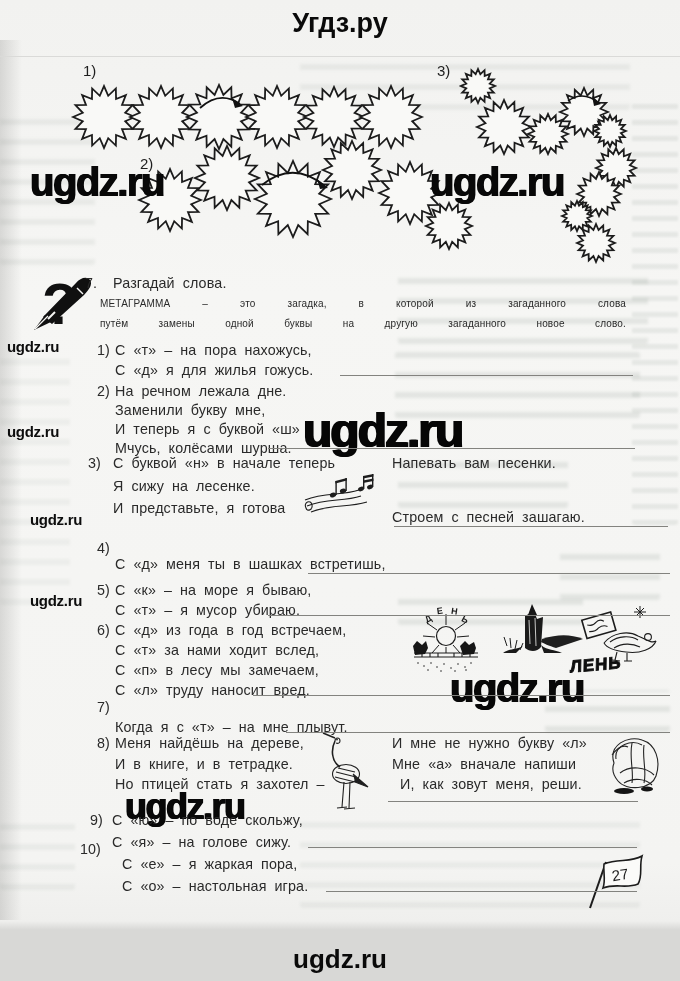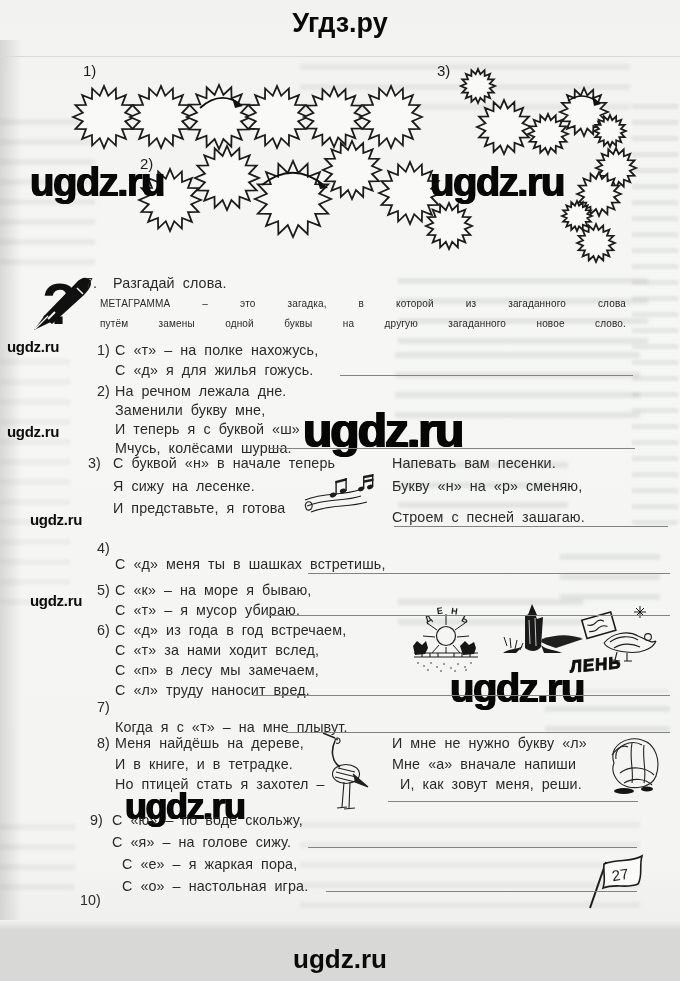"С «т» – на полке" span.t { text: полке -> пора }
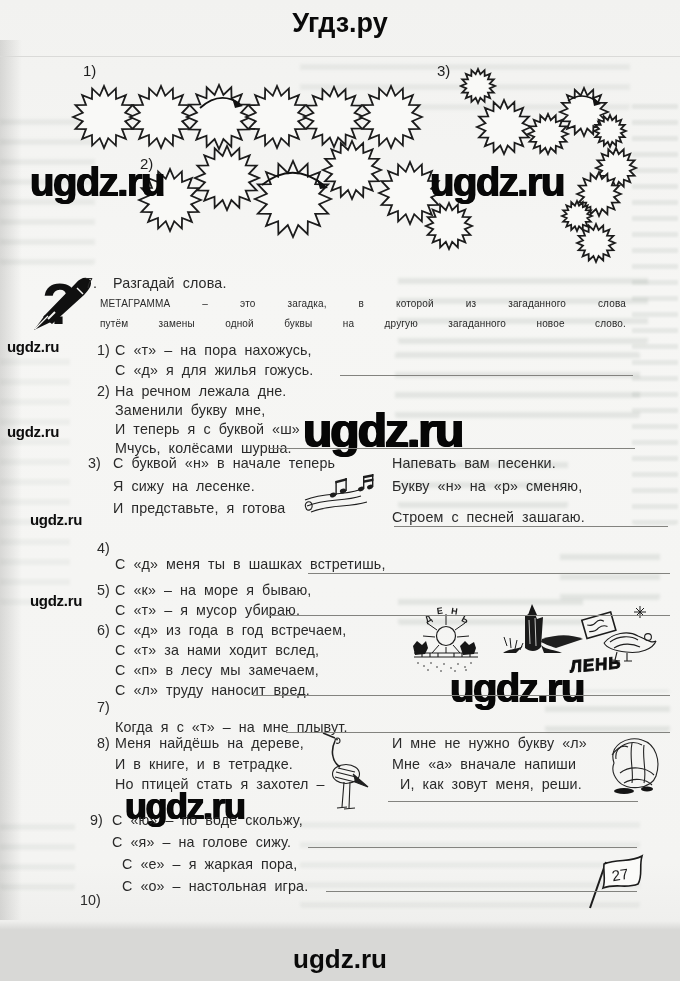"Букву «н» на «р» сменяю," span.t { html: <span>Букву «н» на «р» сменяю,</span> -> none }
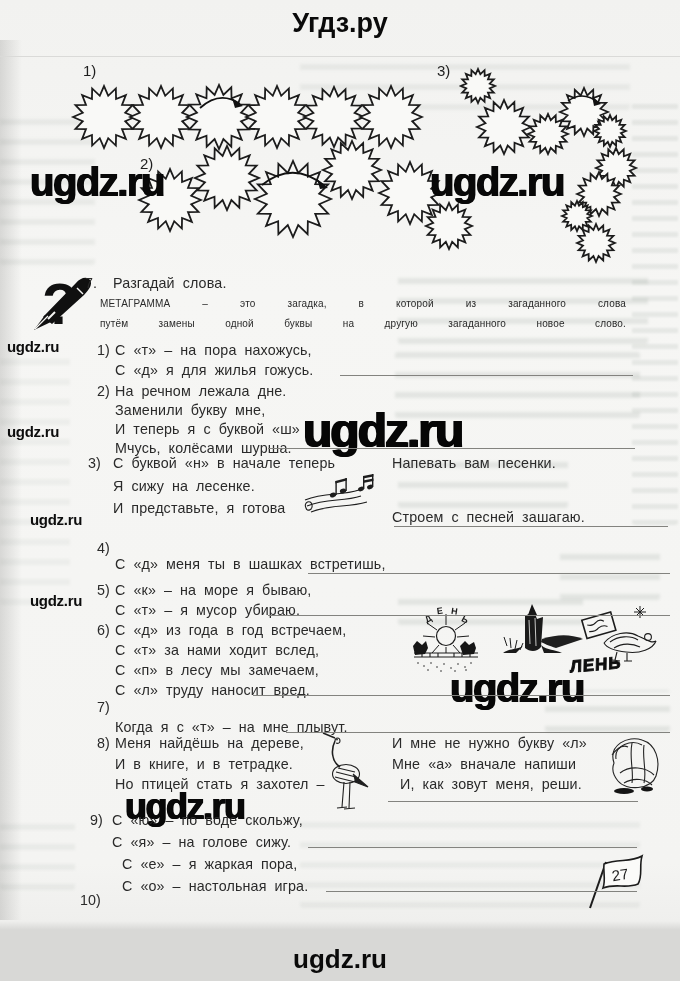"10)" span.num { top: 893px -> 842px }
